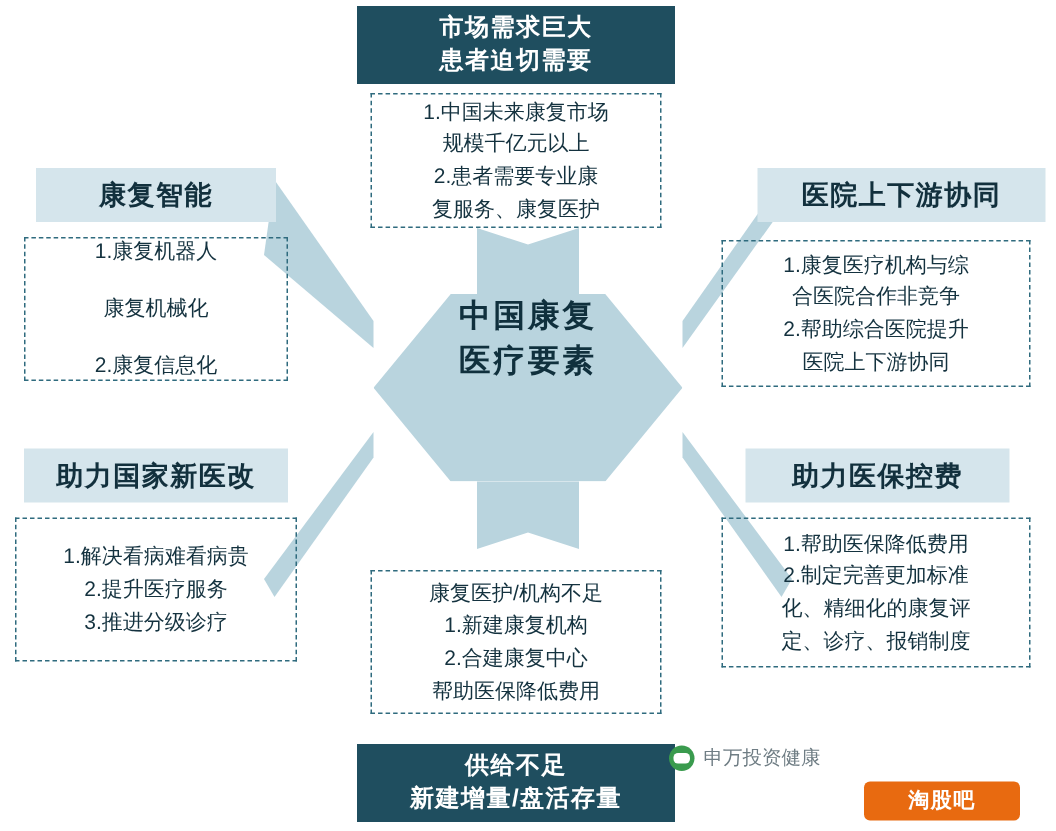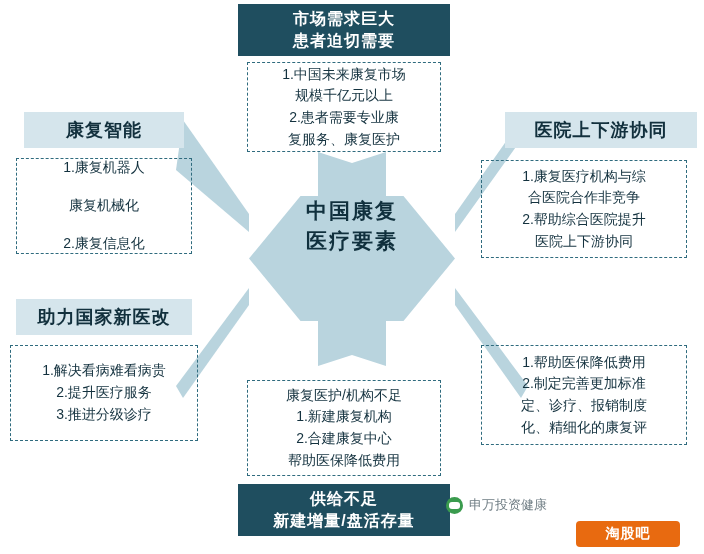"助力医保控费" div.chip { html: none -> <div>助力医保控费</div> }
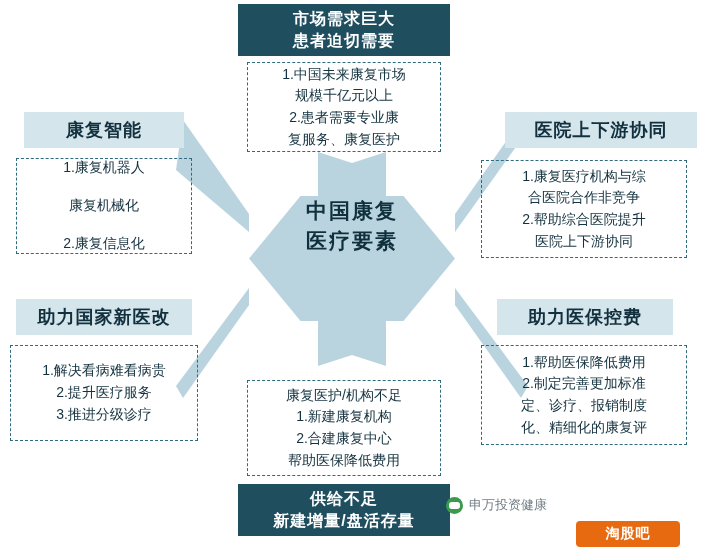"定、诊疗、报销制度" span { order: before "化、精细化的康复评" -> after "化、精细化的康复评" }
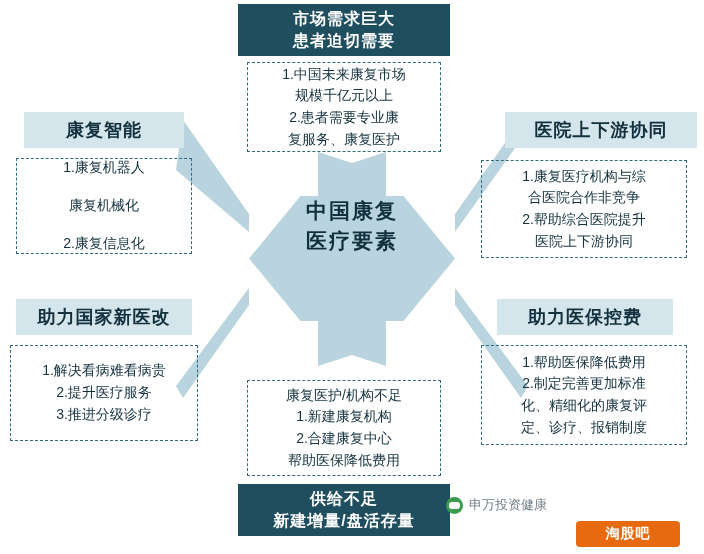"供给不足" div.bar { top: 484px -> 496px }
